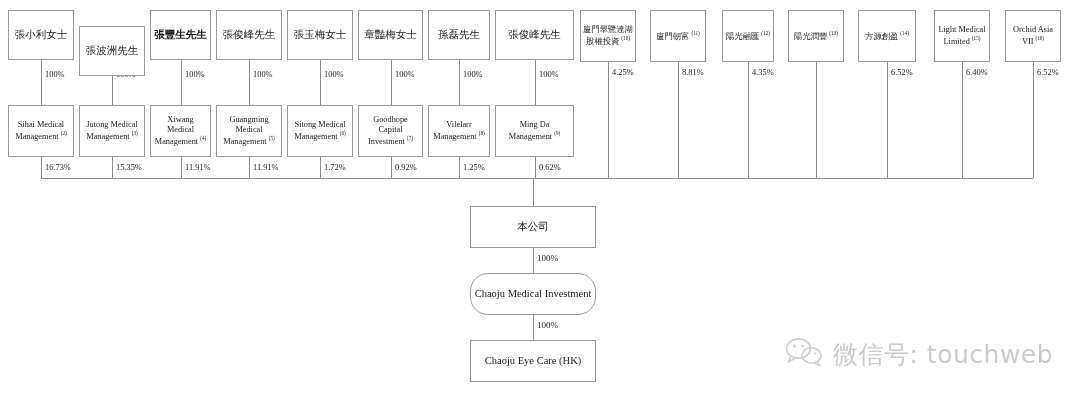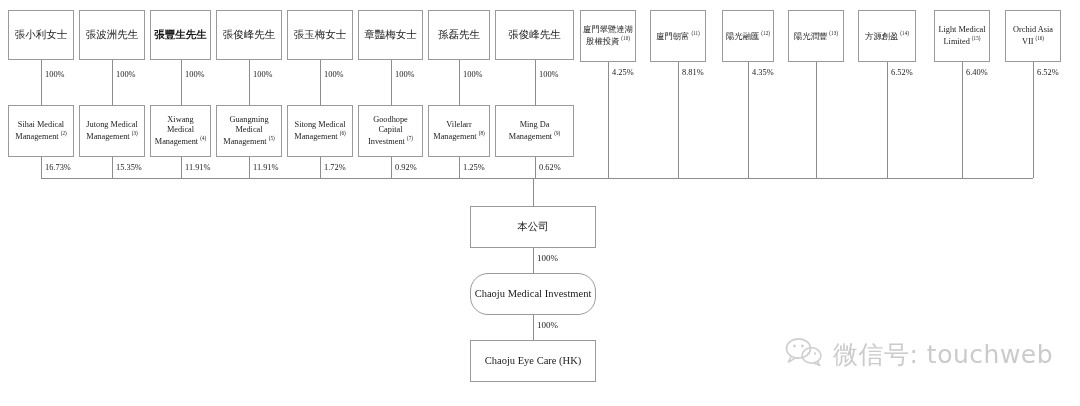"張波洲先生" div.node { top: 10px -> 26px }
